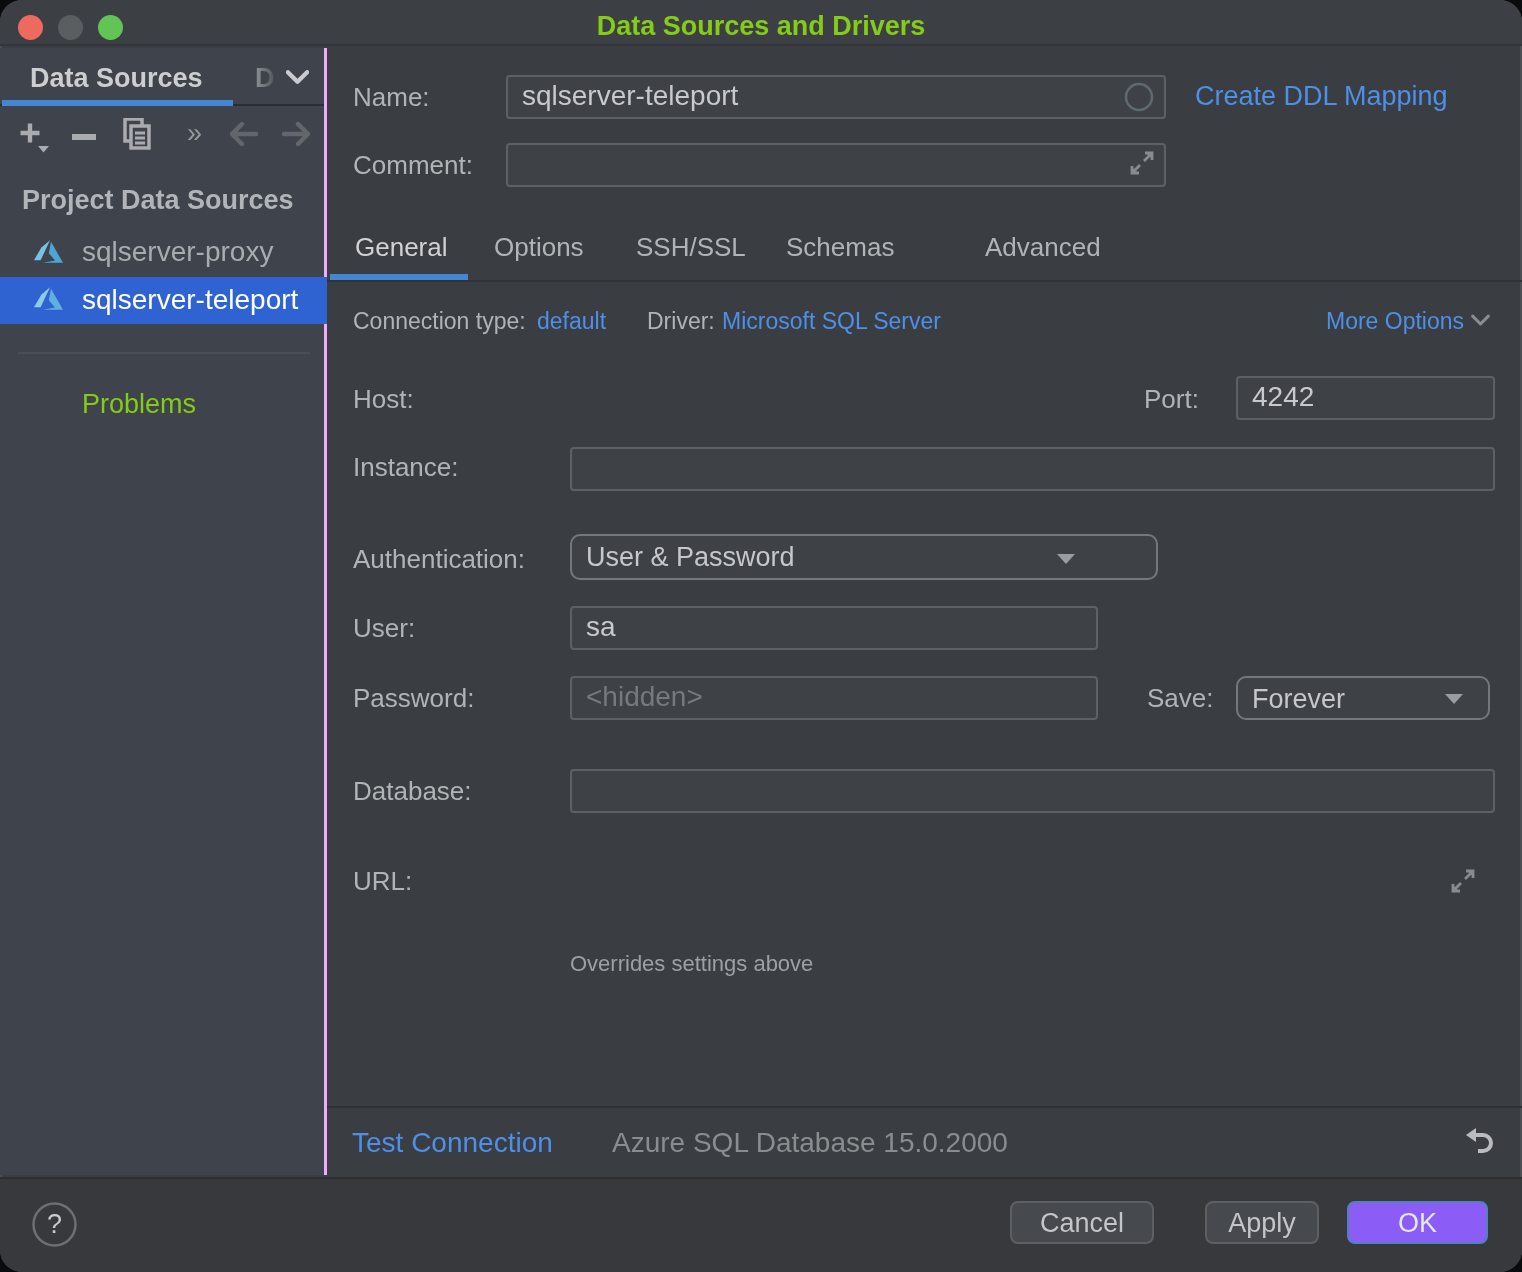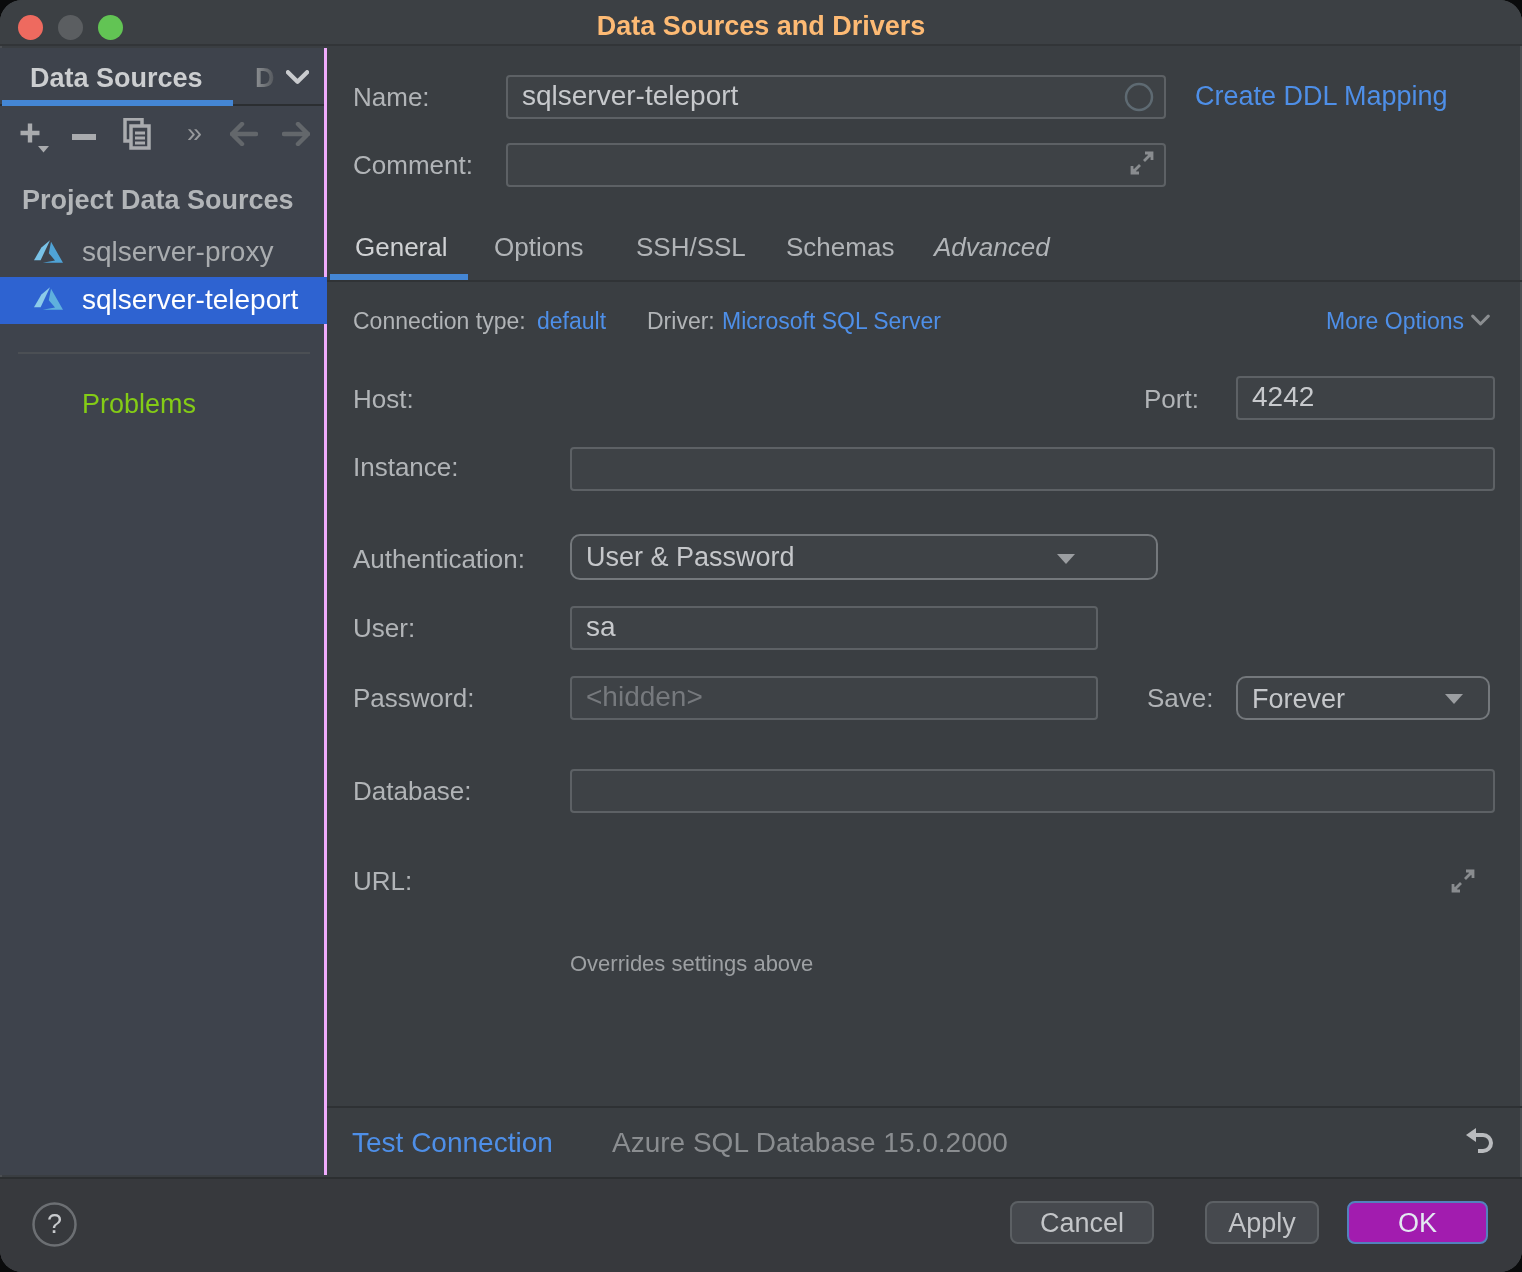"Data Sources and Drivers" .title { color: #fdba74 -> #84cc16 }
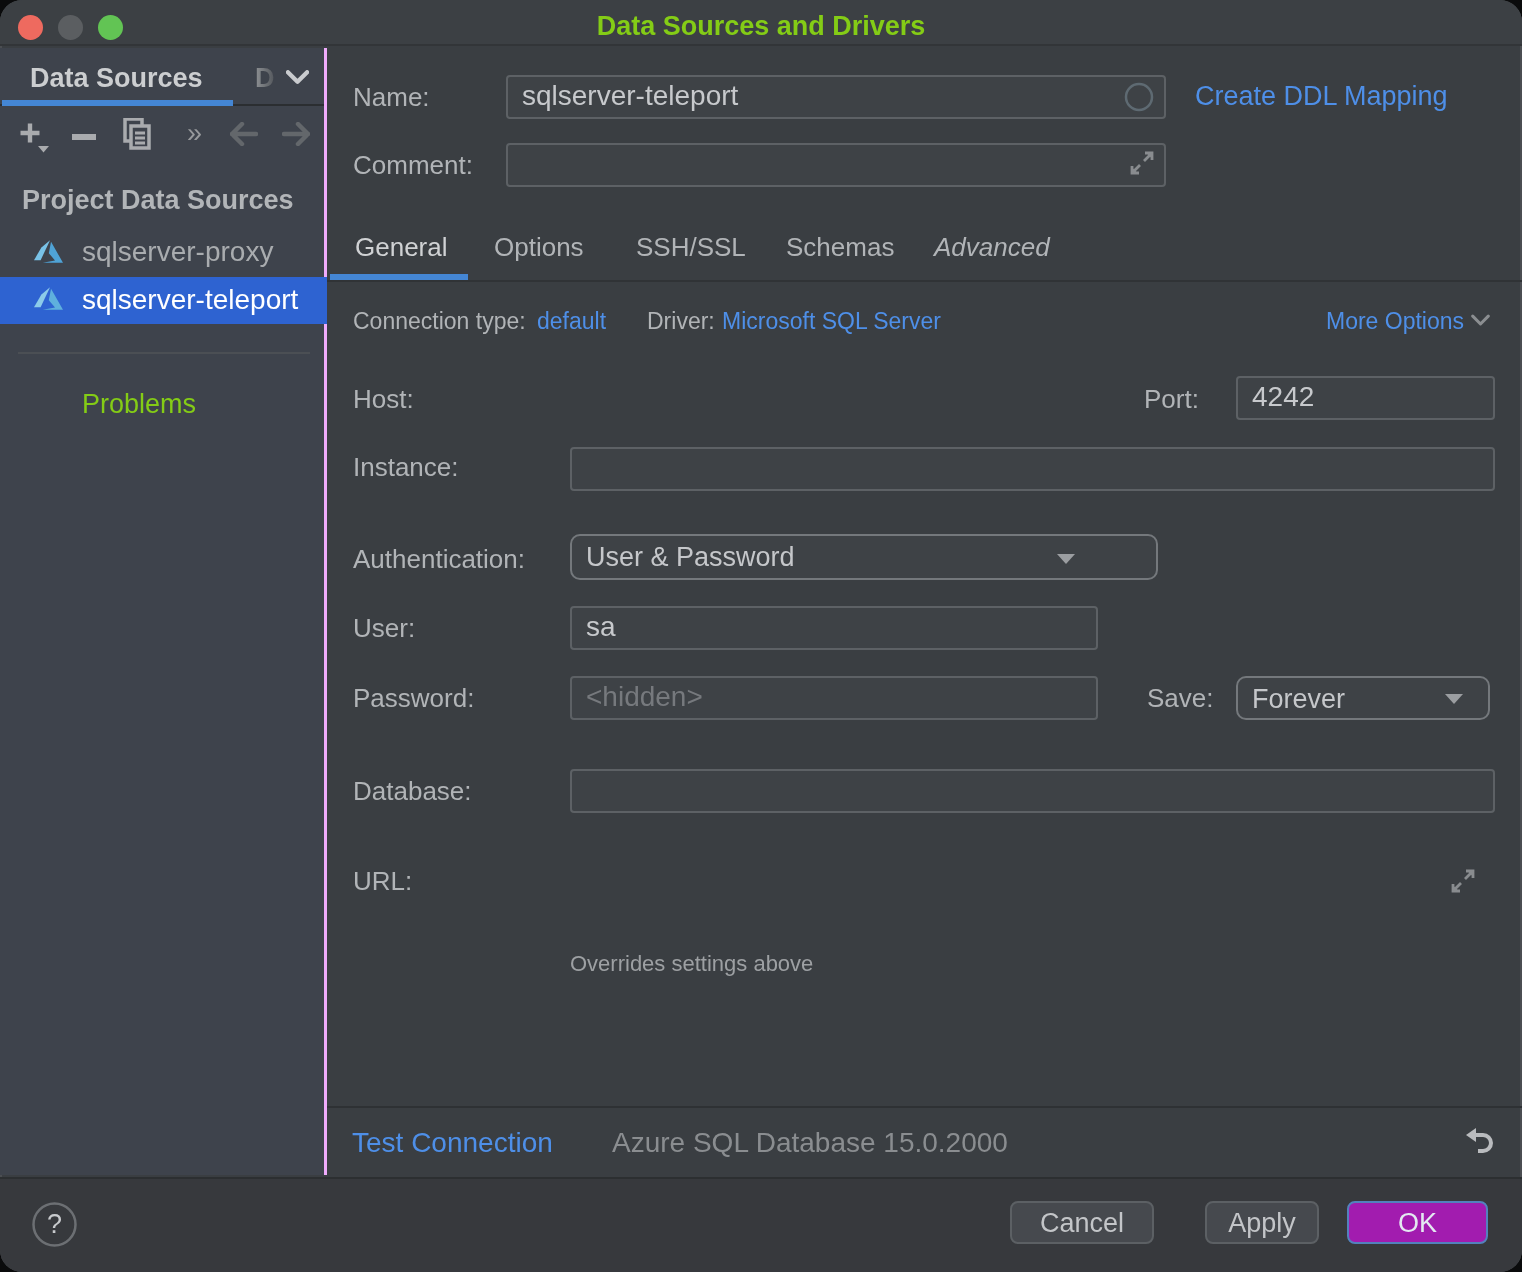"Advanced" div.label { font-style: italic -> none; left: 934px -> 985px }
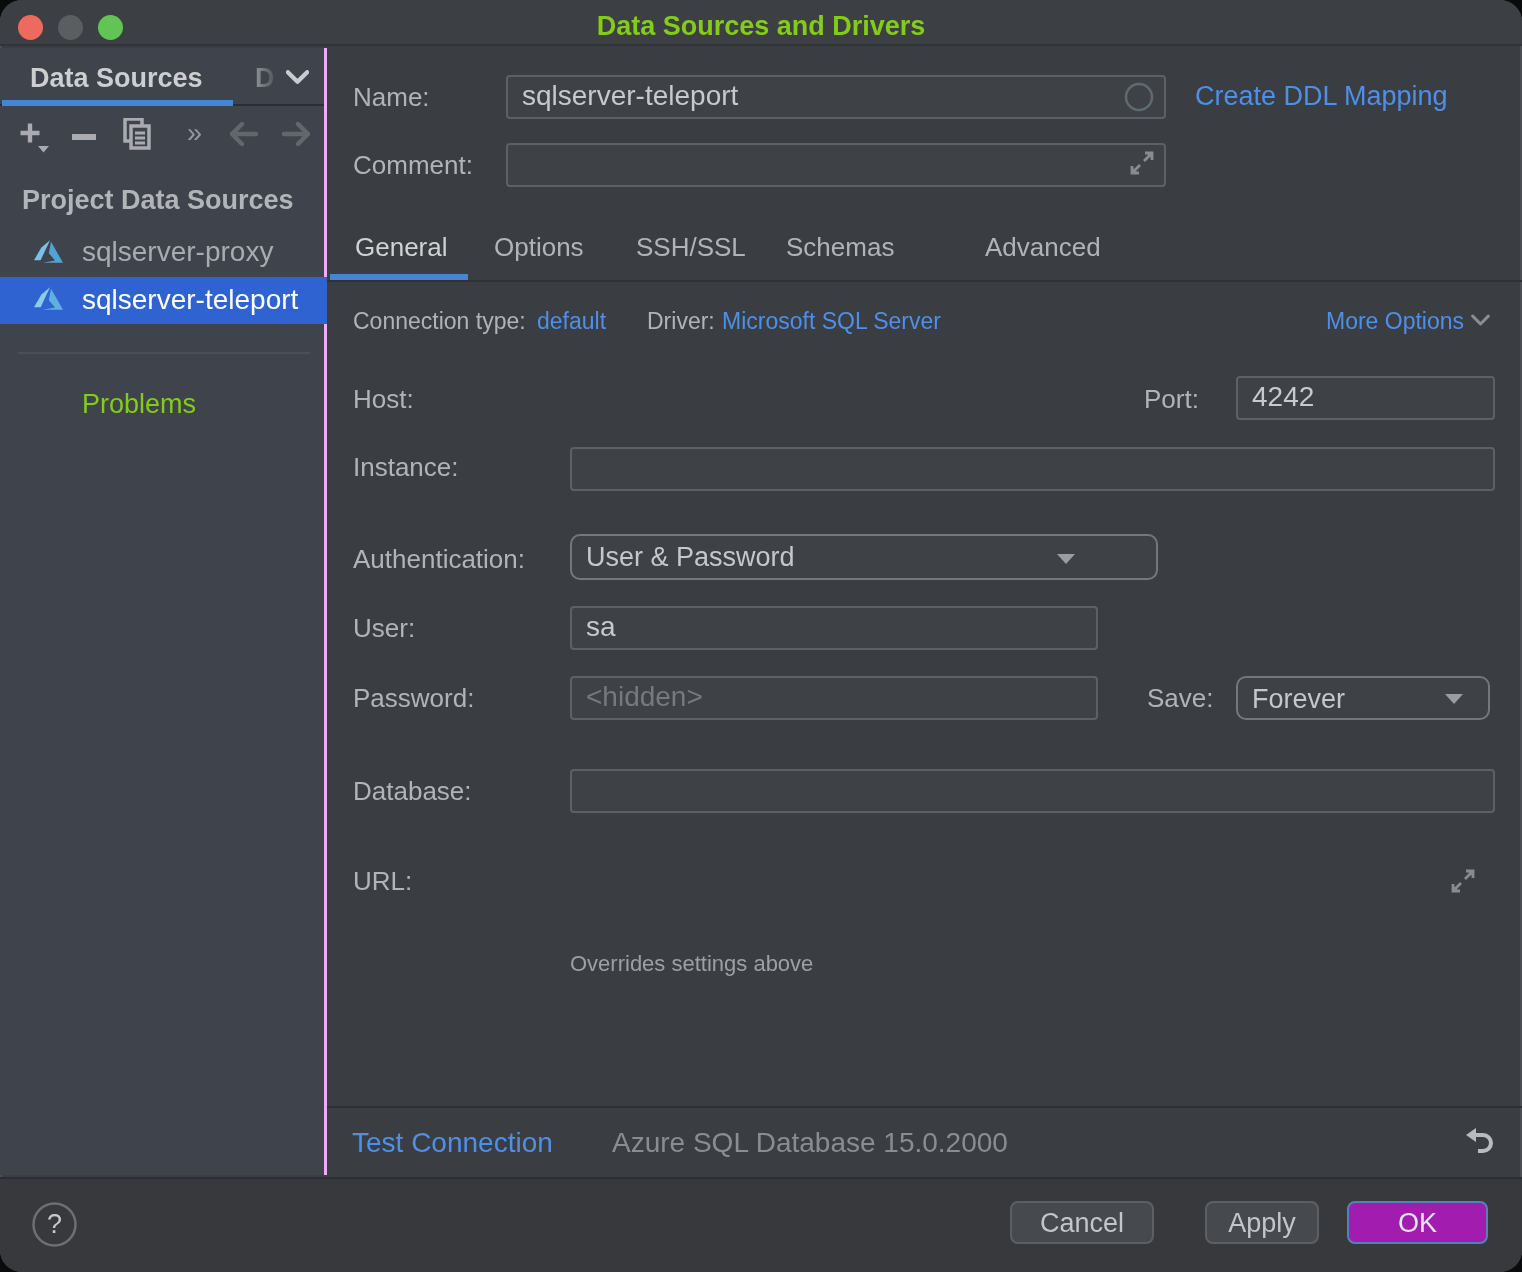"OK" div.btn { background: #a21caf -> #8b5cf6 }
